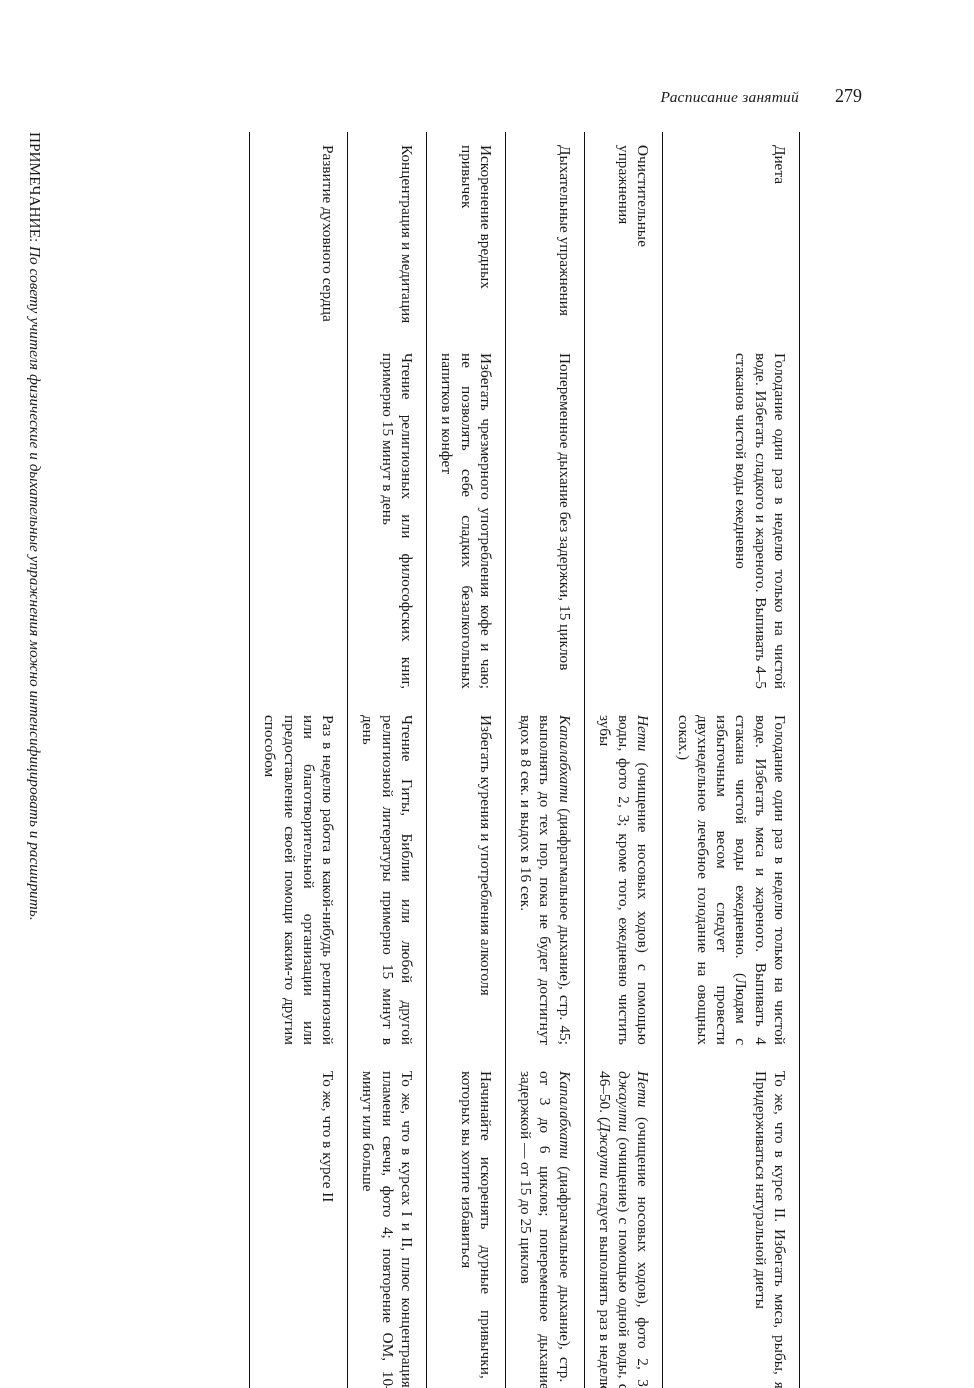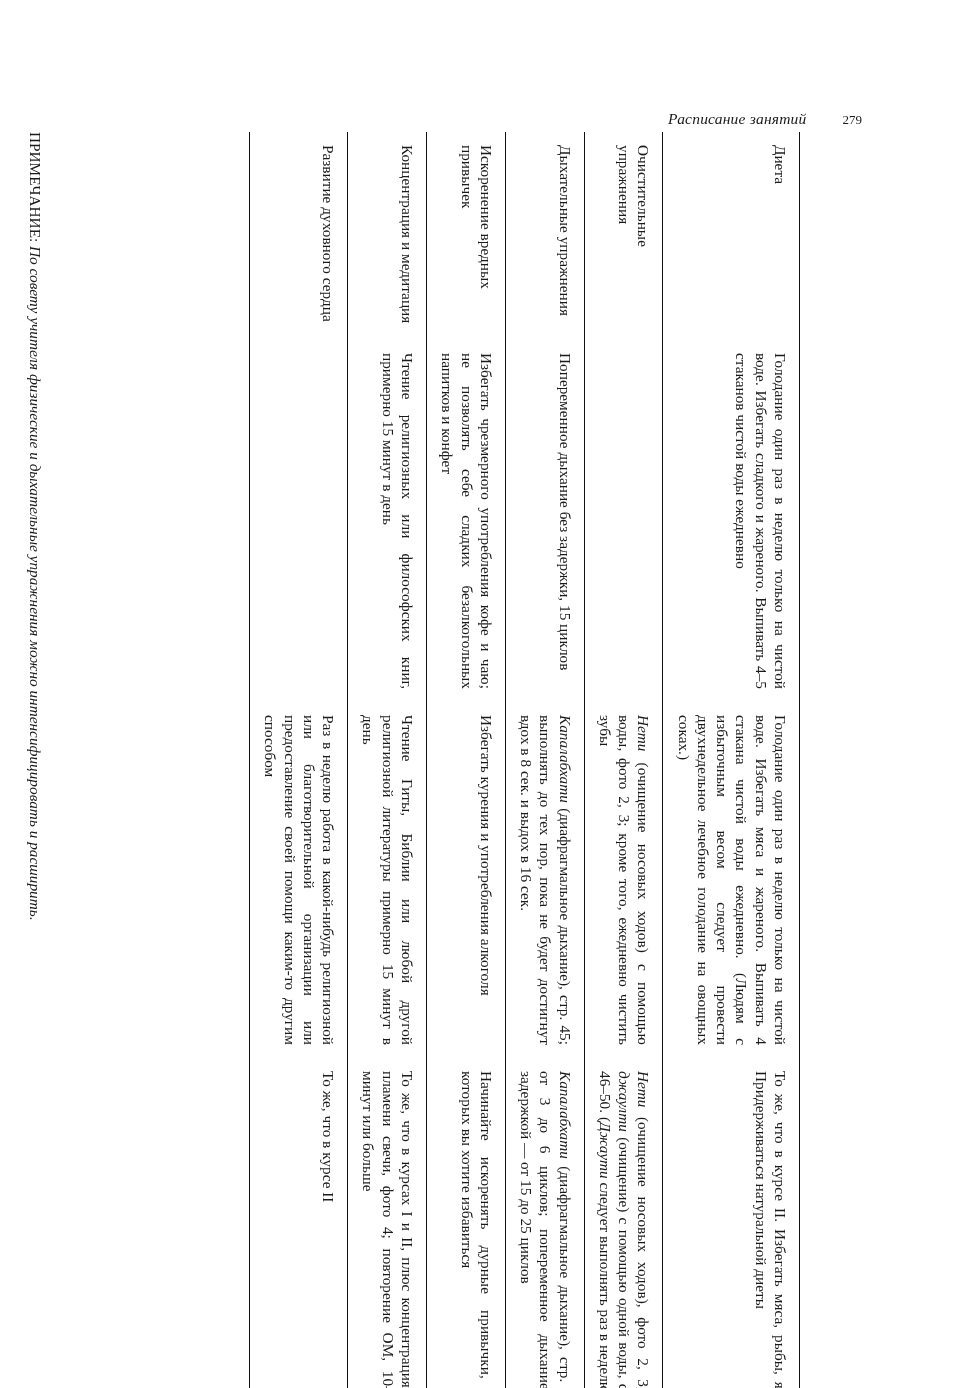"Расписание занятий" .running-head .rh-title { margin-top: 24px -> none }
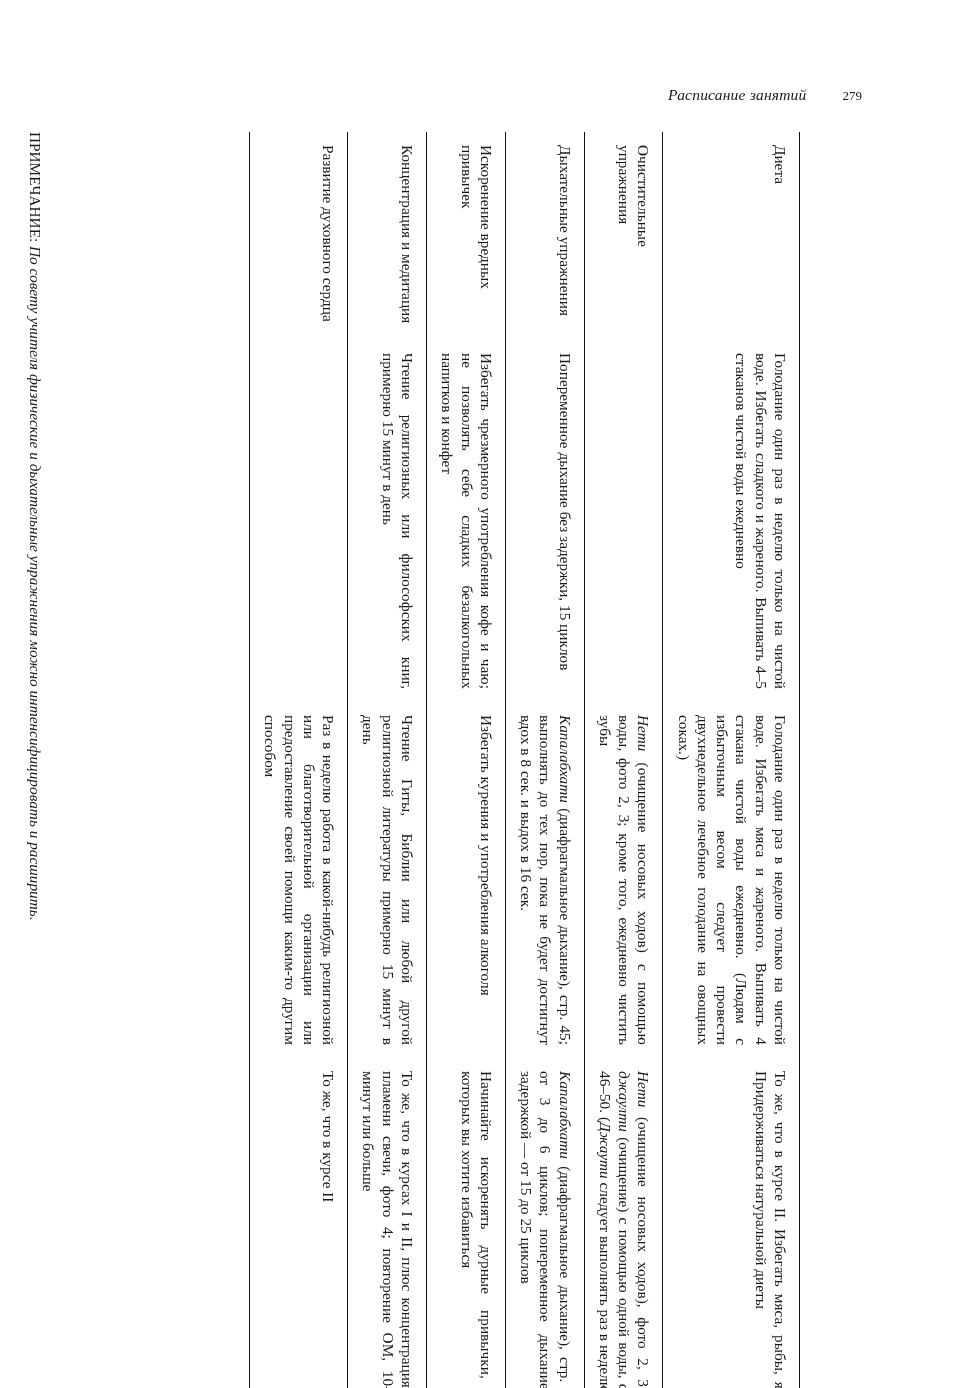"279" .running-head .rh-page { font-size: 13px -> 18px }
